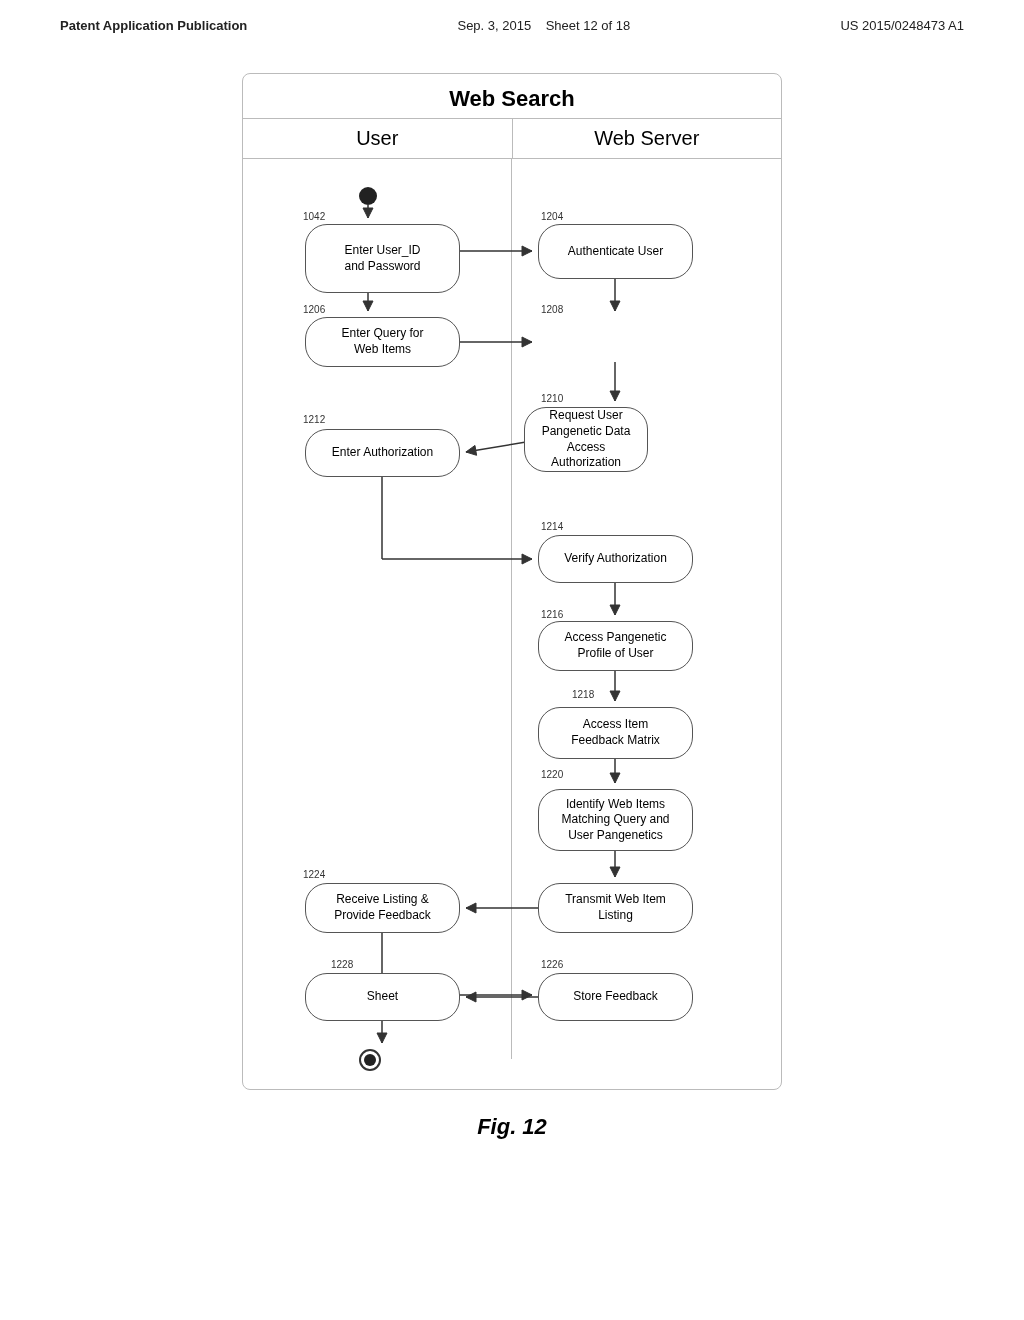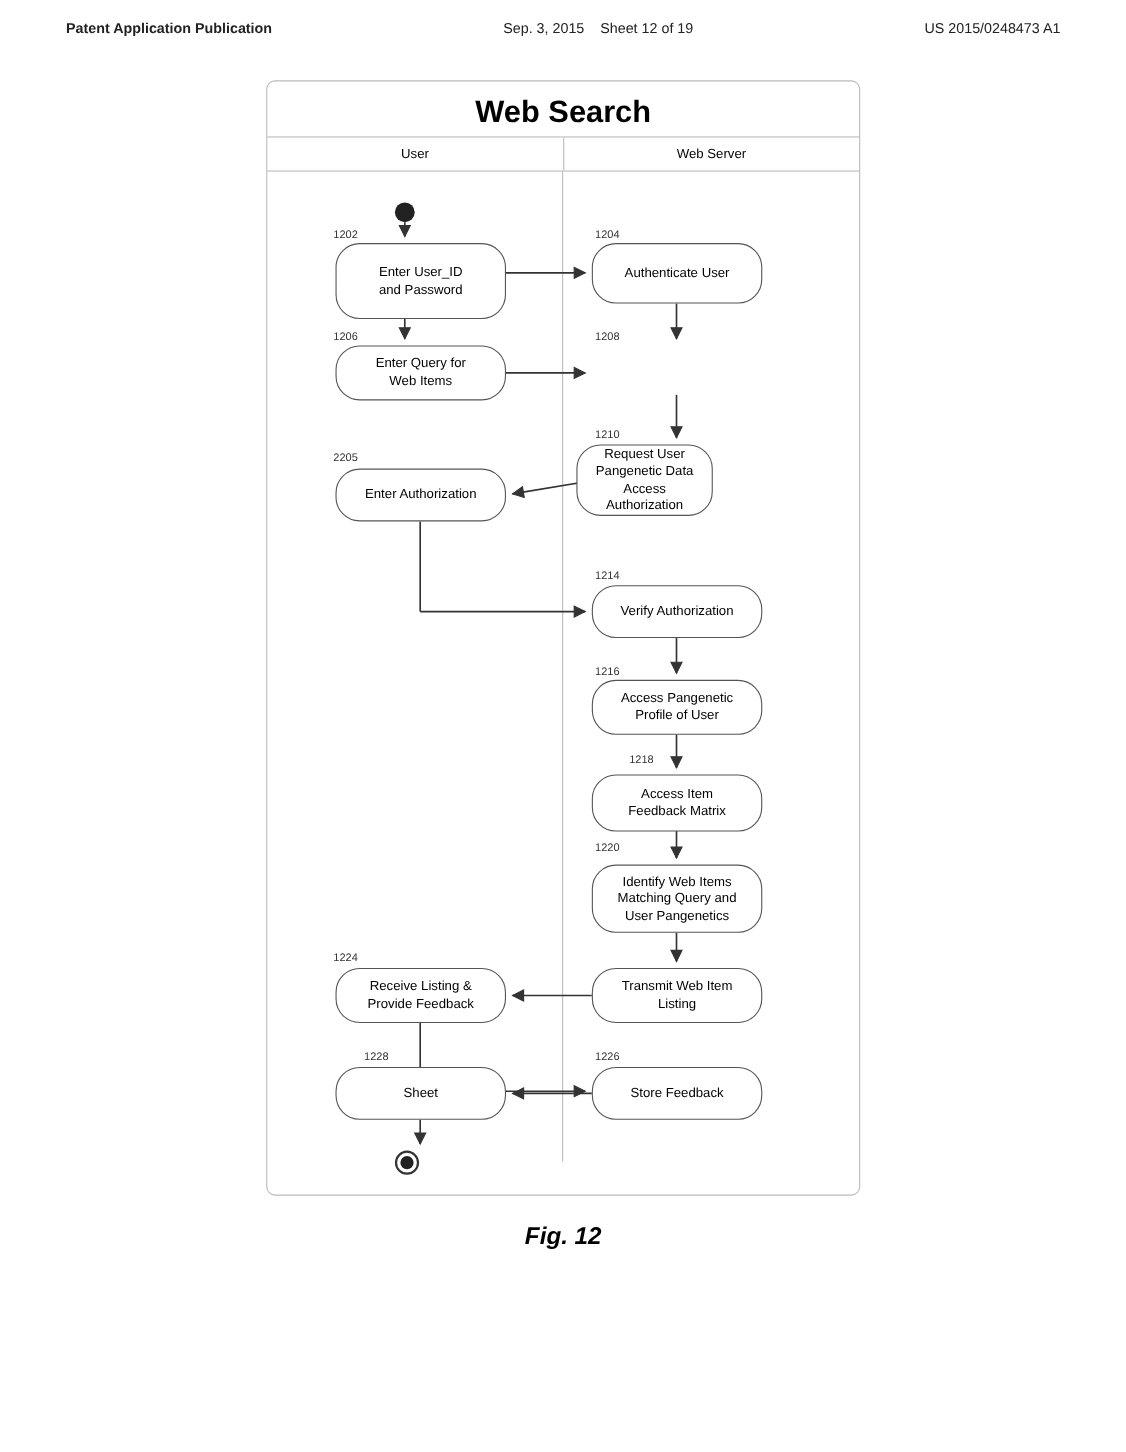"Sheet 12 of 19" span { text: 19 -> 18 }
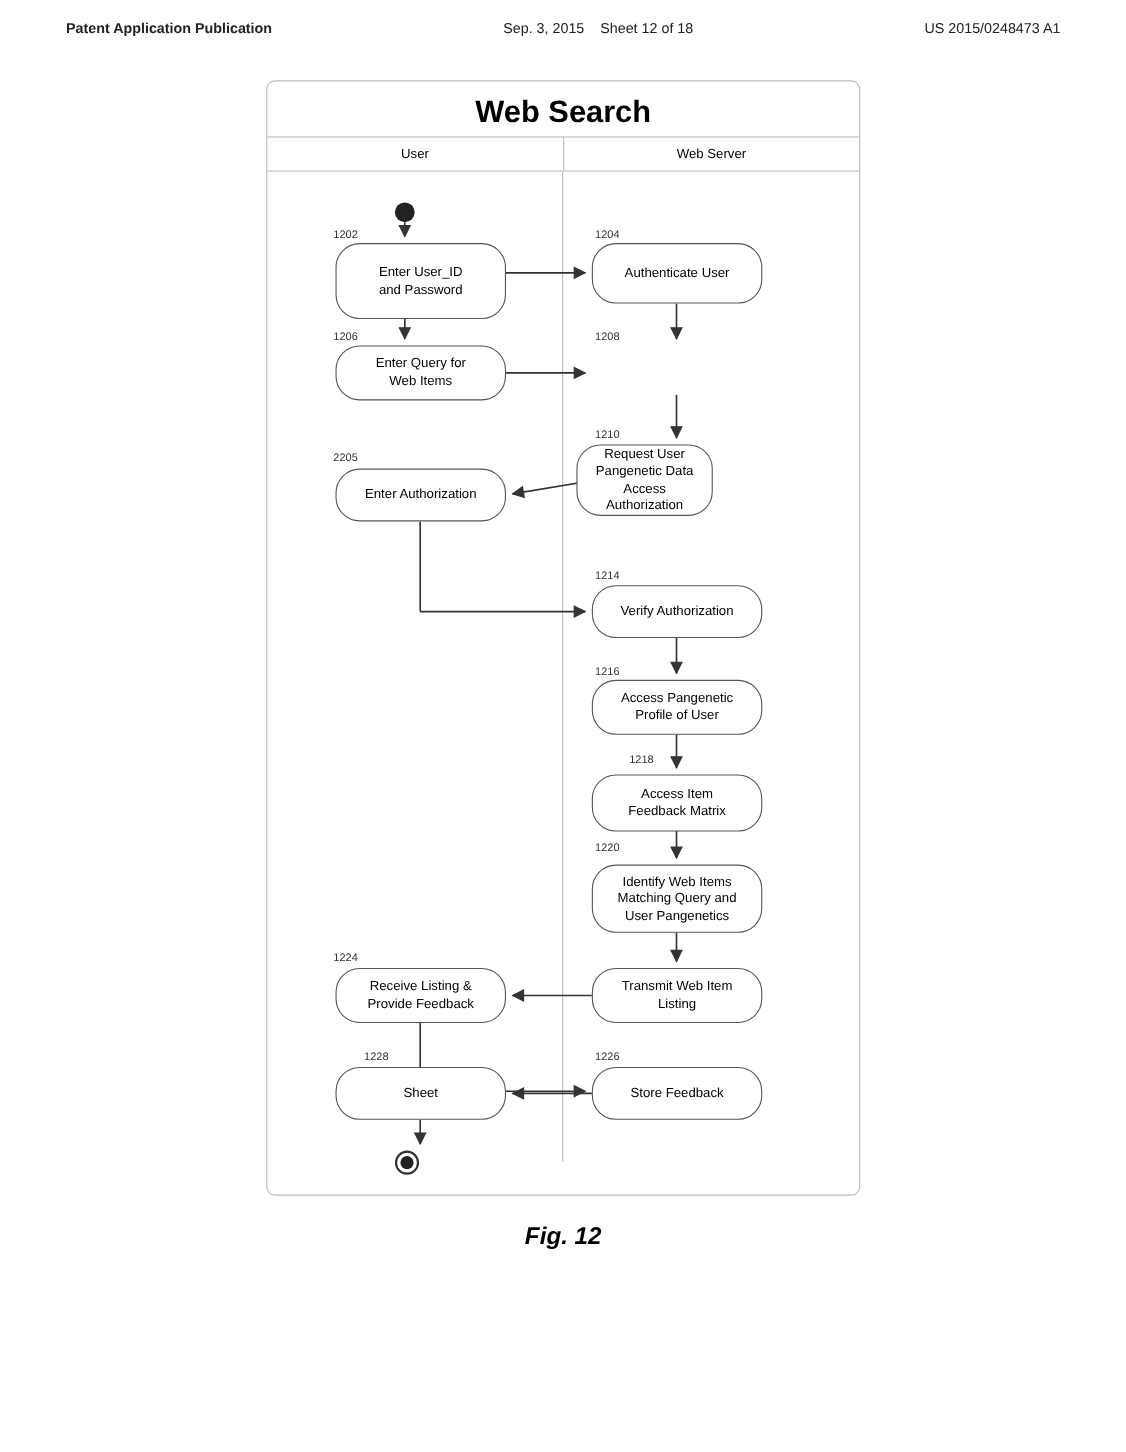"Web Search" .diagram-title { font-size: 28px -> 22px }
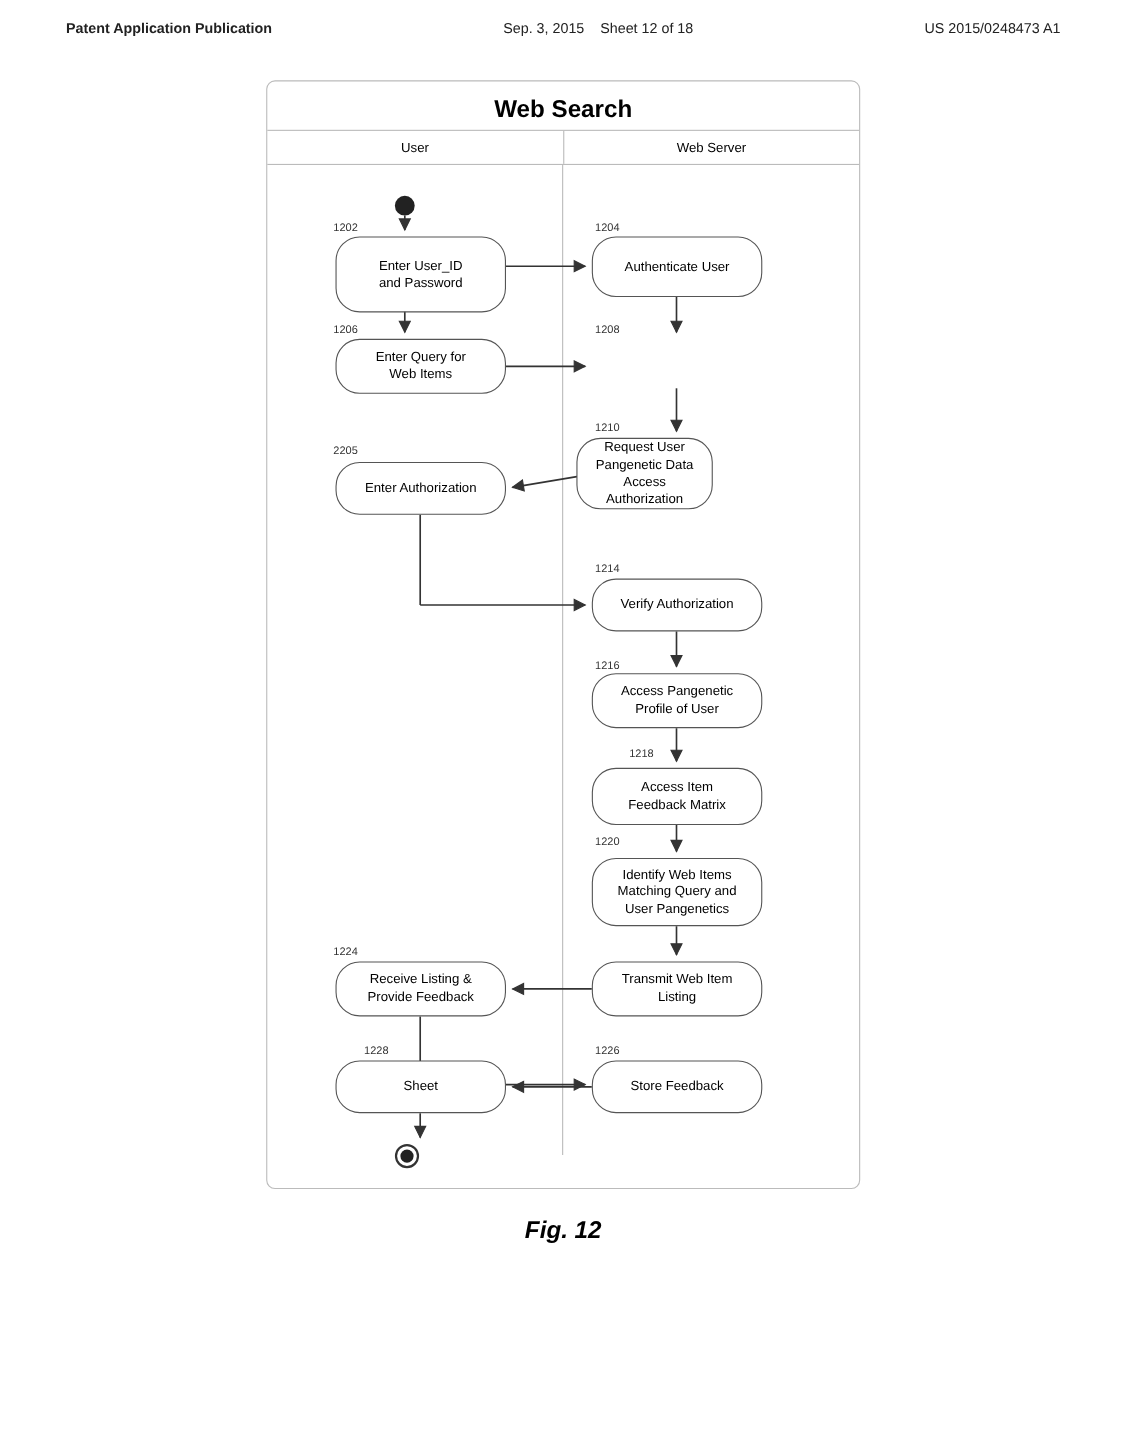"User" .lane-header { font-size: 12px -> 20px }
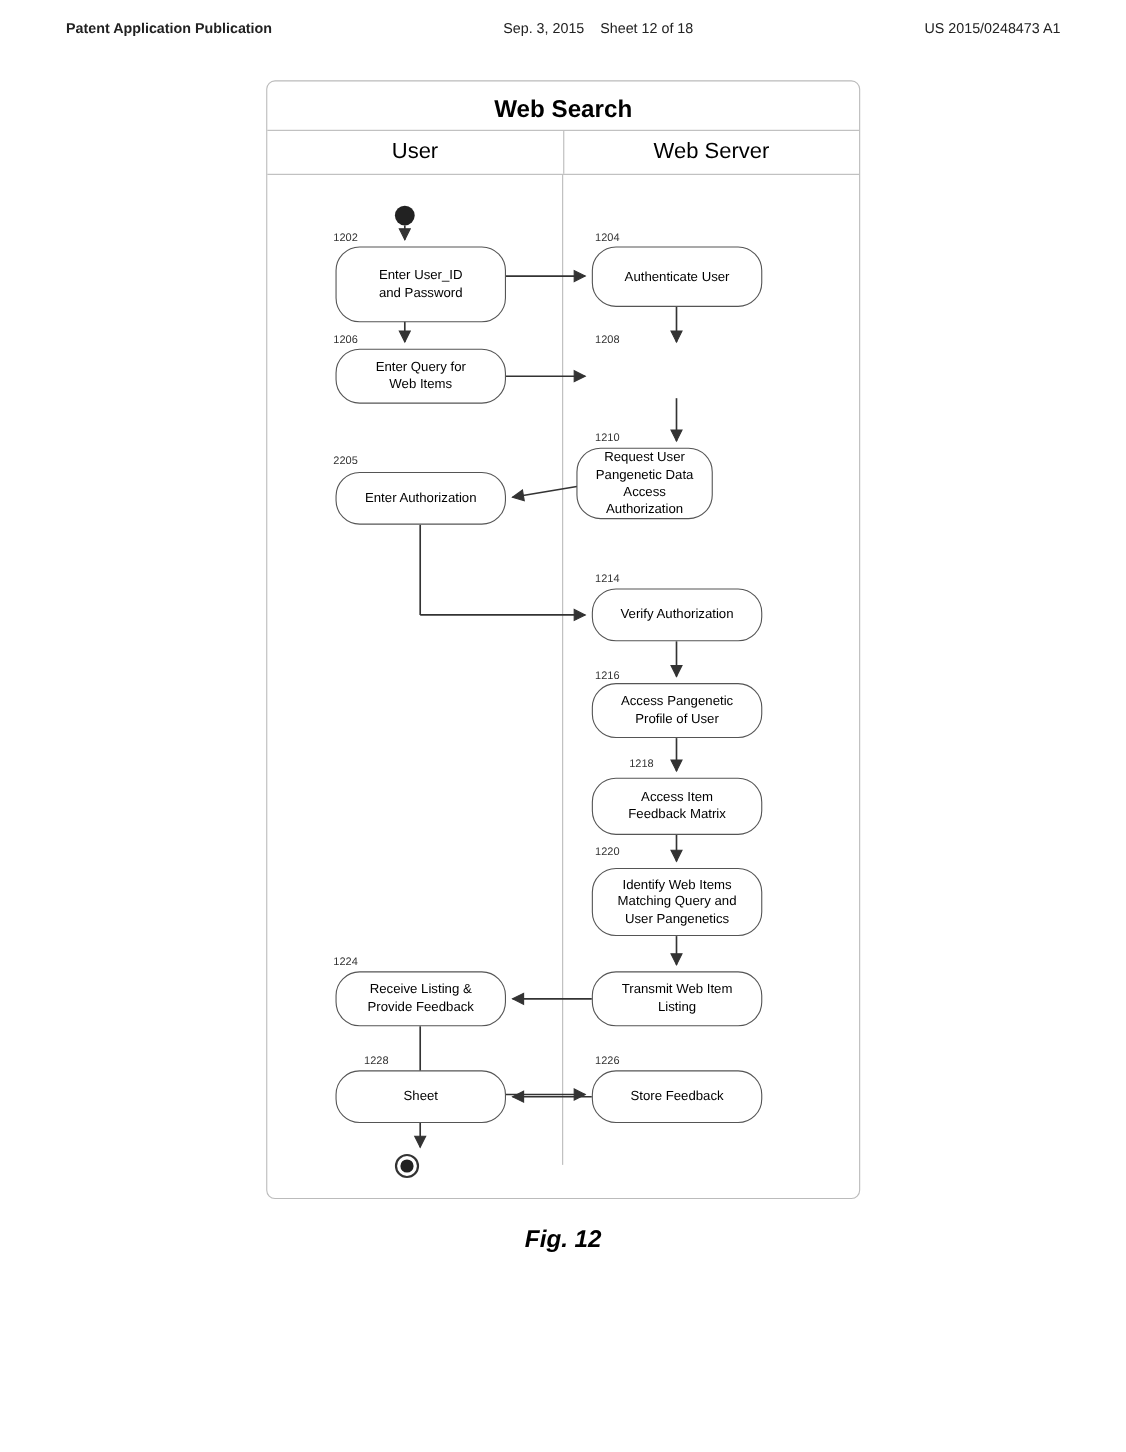"1202" span.ref-label { text: 1202 -> 1042 }
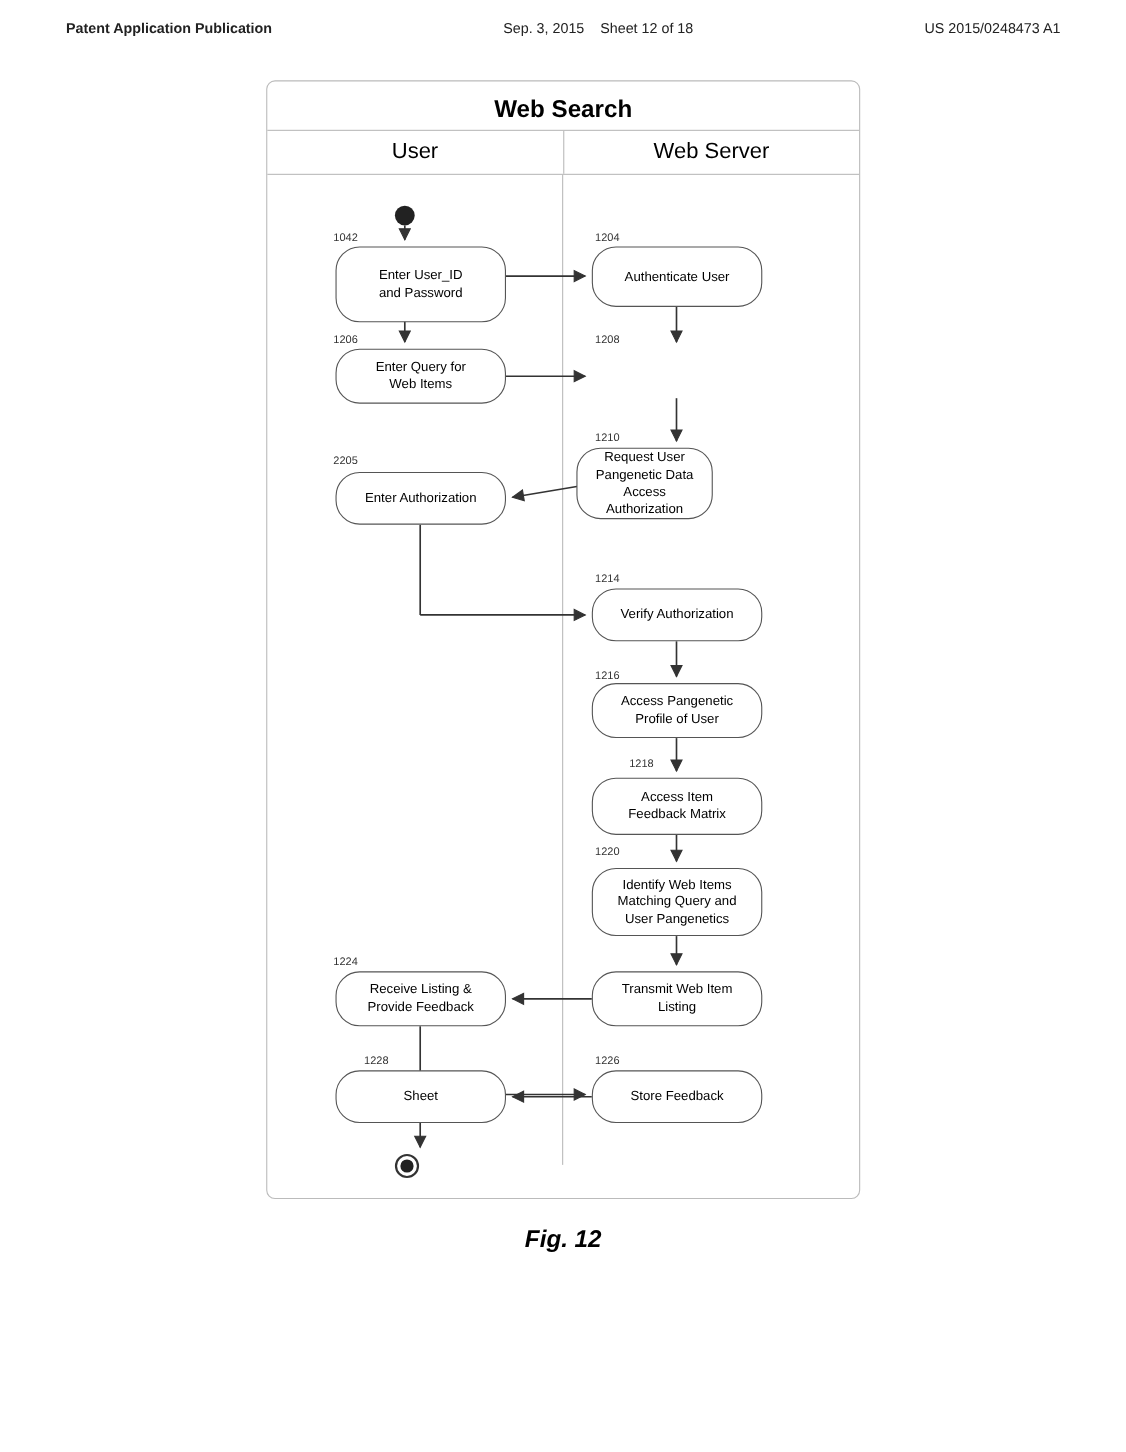"2205" span.ref-label { text: 2205 -> 1212 }
